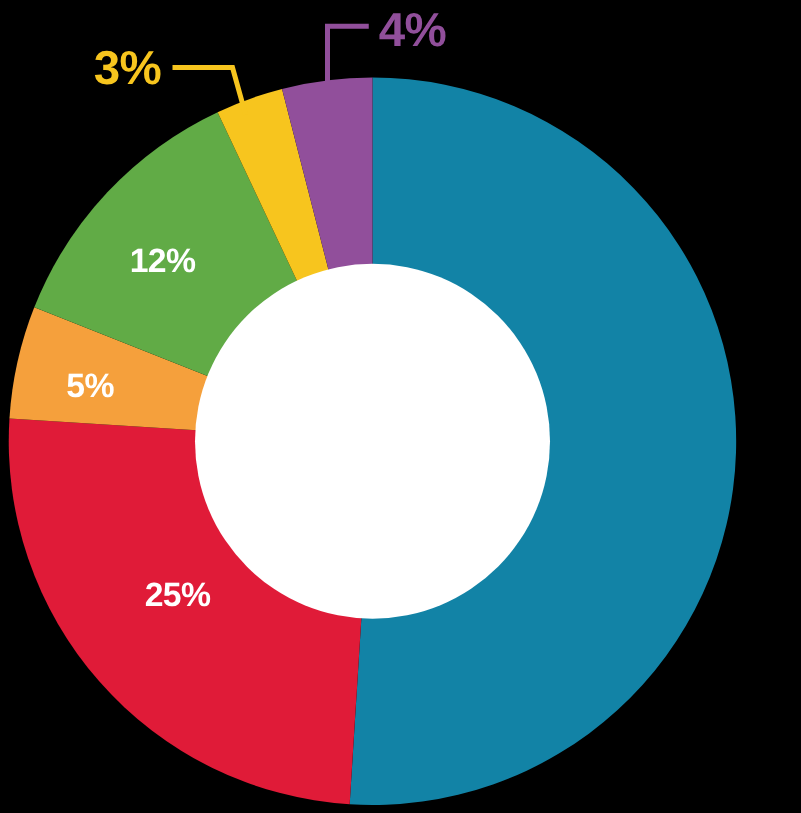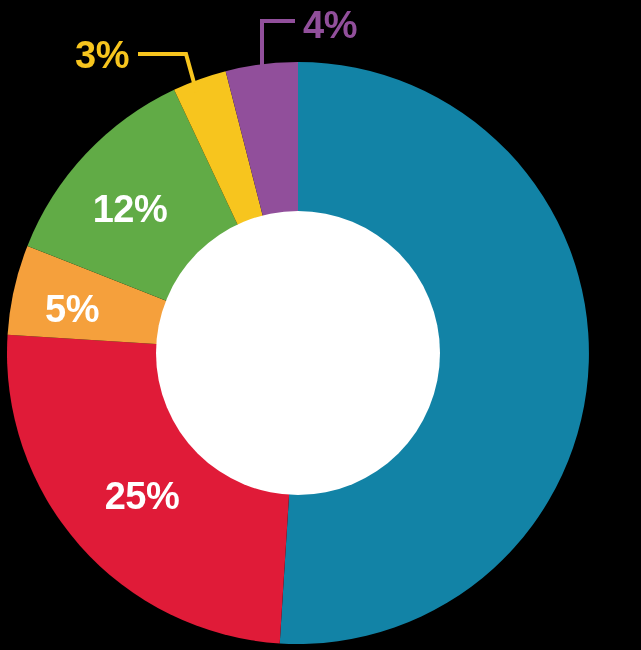"12%" .slice-label { font-size: 38px -> 27px }
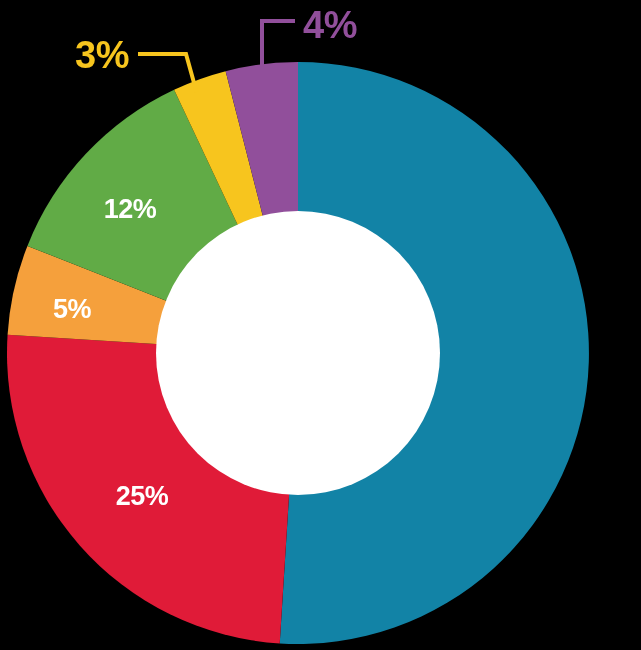"25%" div.slice-label { top: 496px -> 476px }
